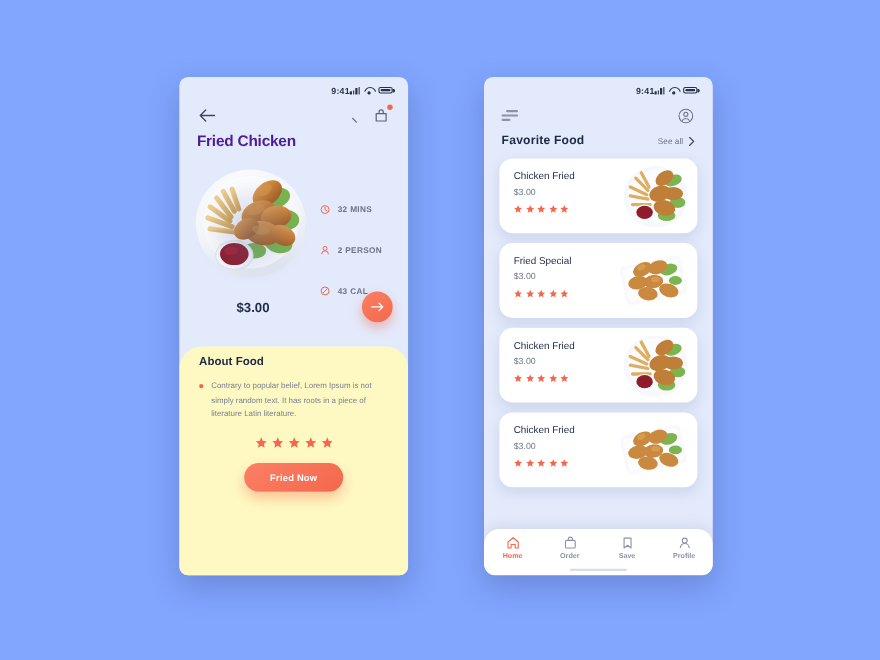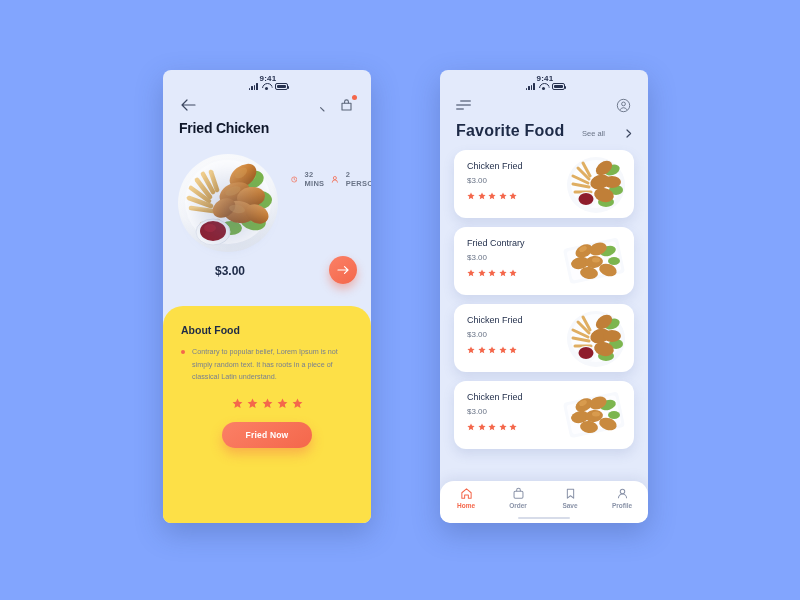"9:41" .statusbar { flex-direction: column -> none; justify-content: flex-start -> flex-end }
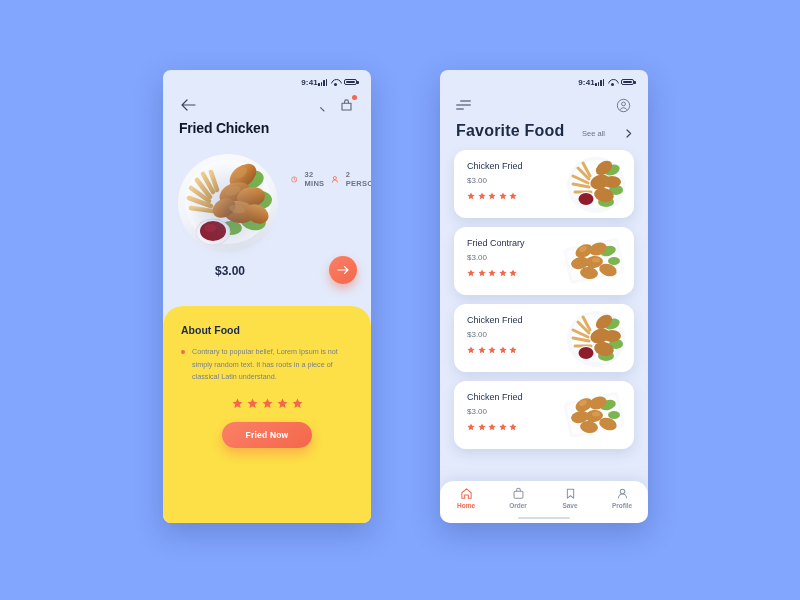"Fried Chicken" .det-title { color: #0f172a -> #4c1d95 }
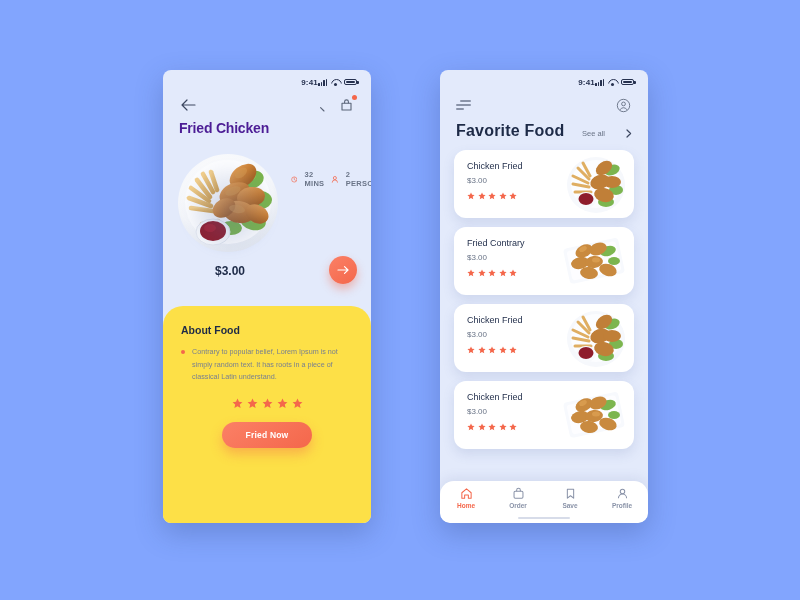"Favorite Food" .list-title { font-size: 16px -> 11px }
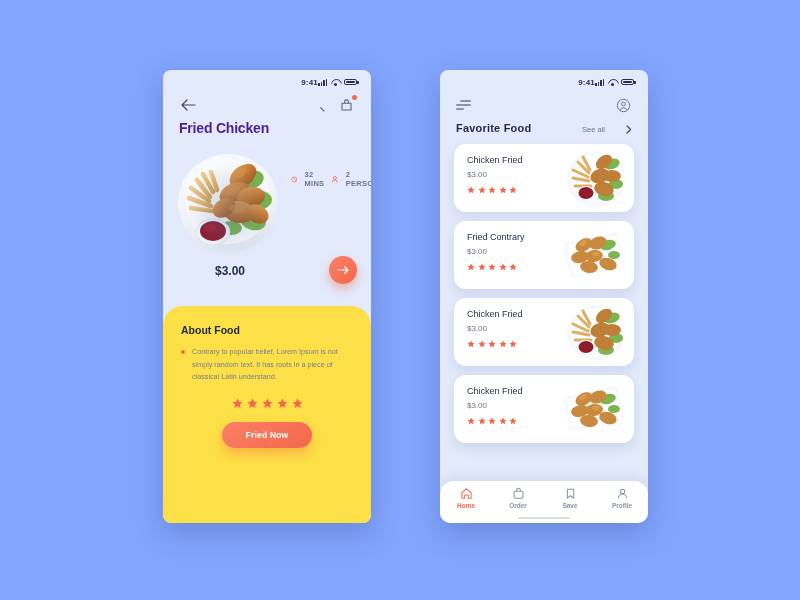"See all" .see-all { gap: 21px -> 5px }
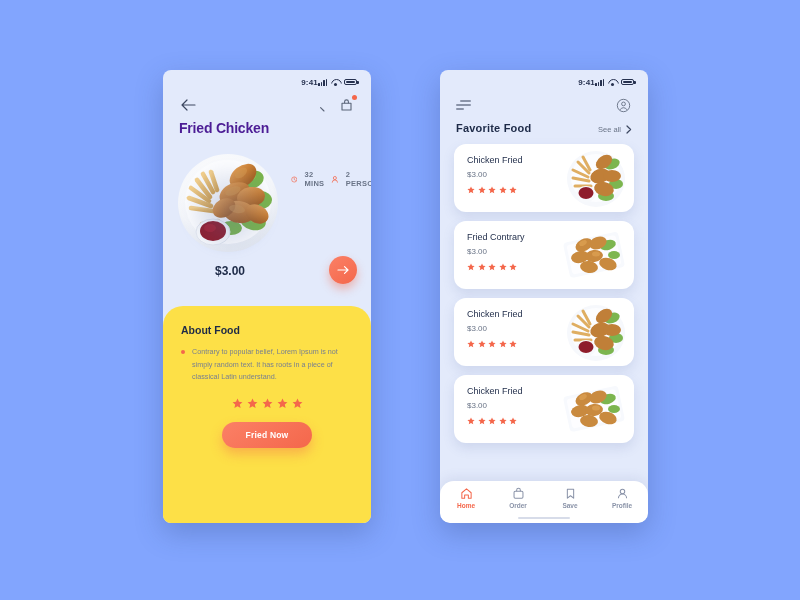"32 MINS" .metrics { flex-direction: row -> column; gap: 4px -> 28px; margin-top: 28px -> 44px }
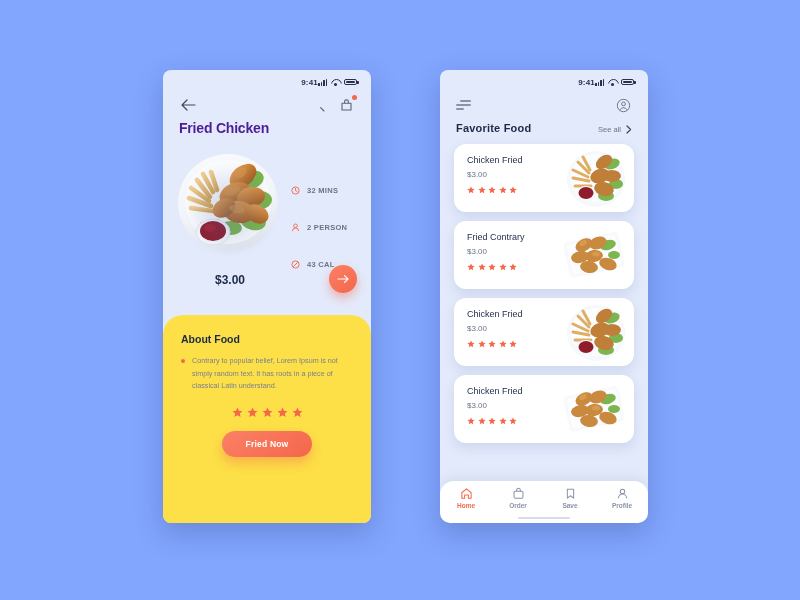"Fried Contrary" div.food-name { text: Contrary -> Special }
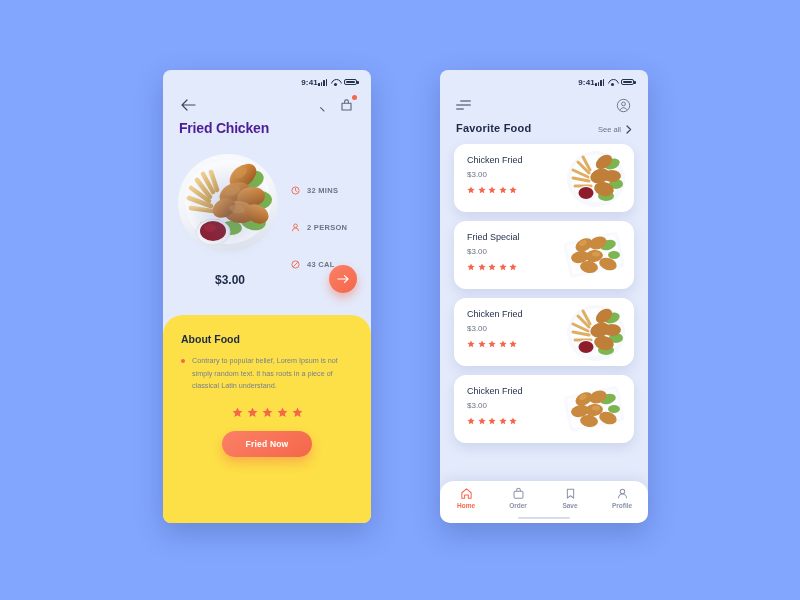"About Food" .about-card { background: #fde047 -> #fef9c3; padding: 18px 18px 0 18px -> 8px 18px 0 18px }
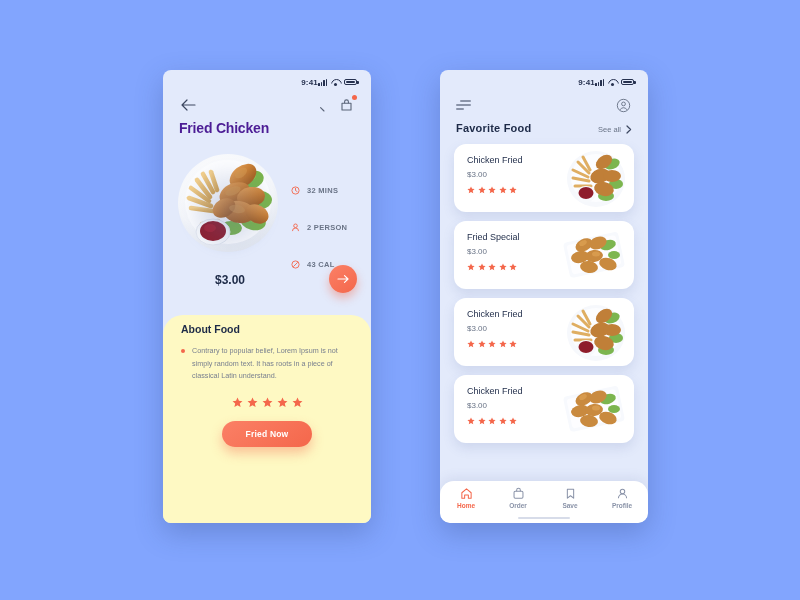"Contrary to popular belief, Lorem" span.bullet-text { text: classical Latin understand -> literature Latin literature }
